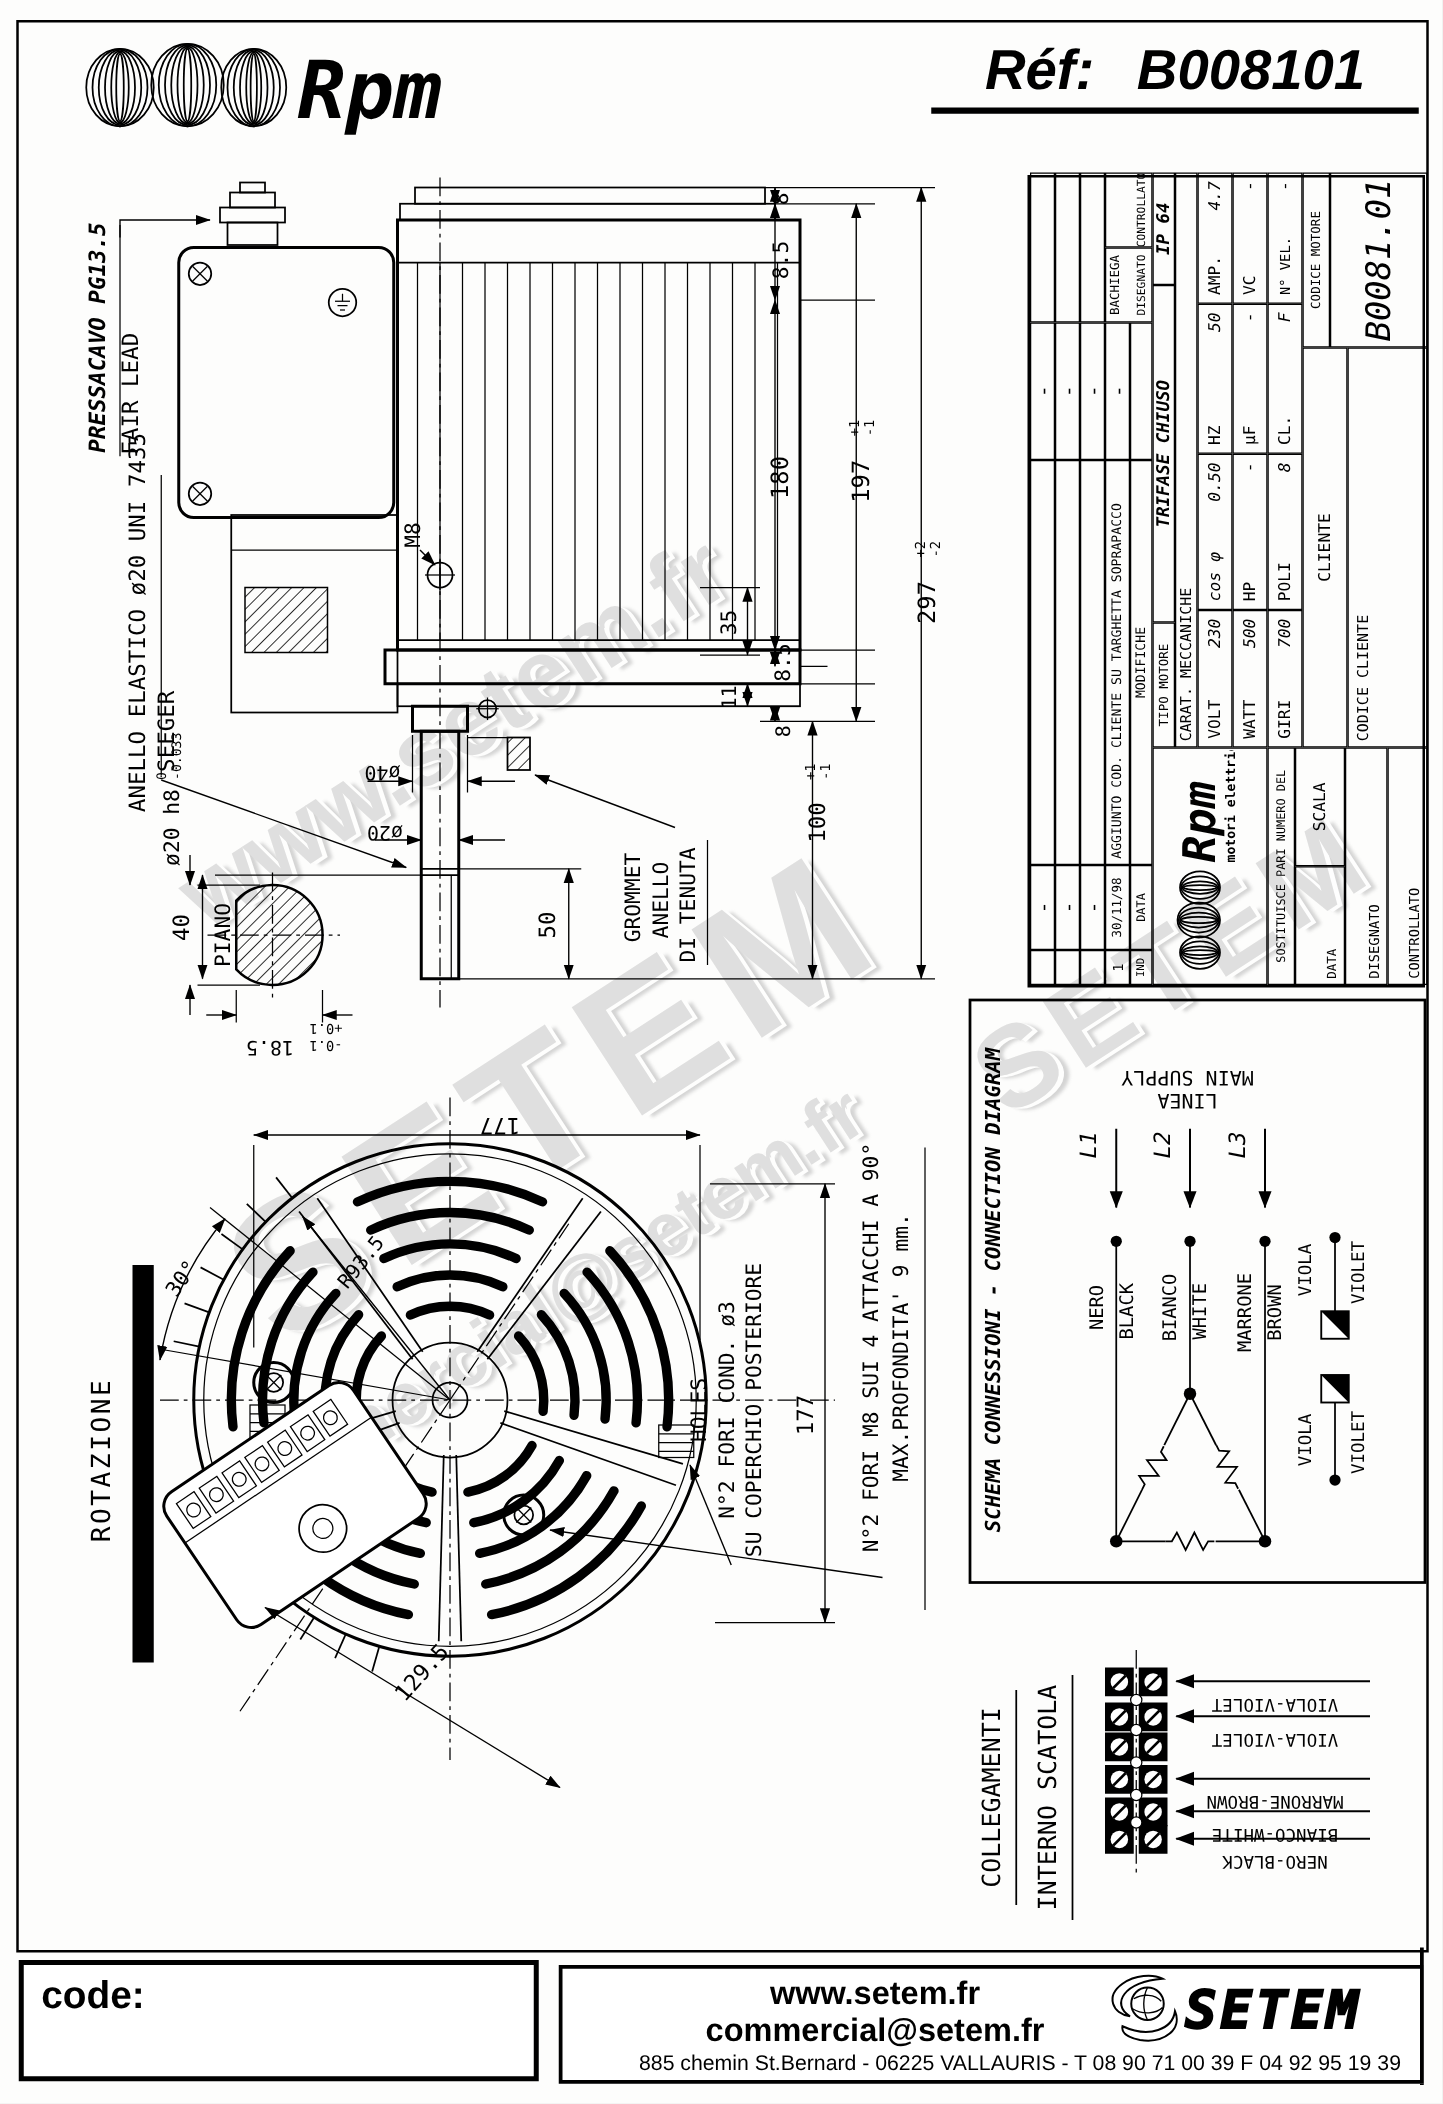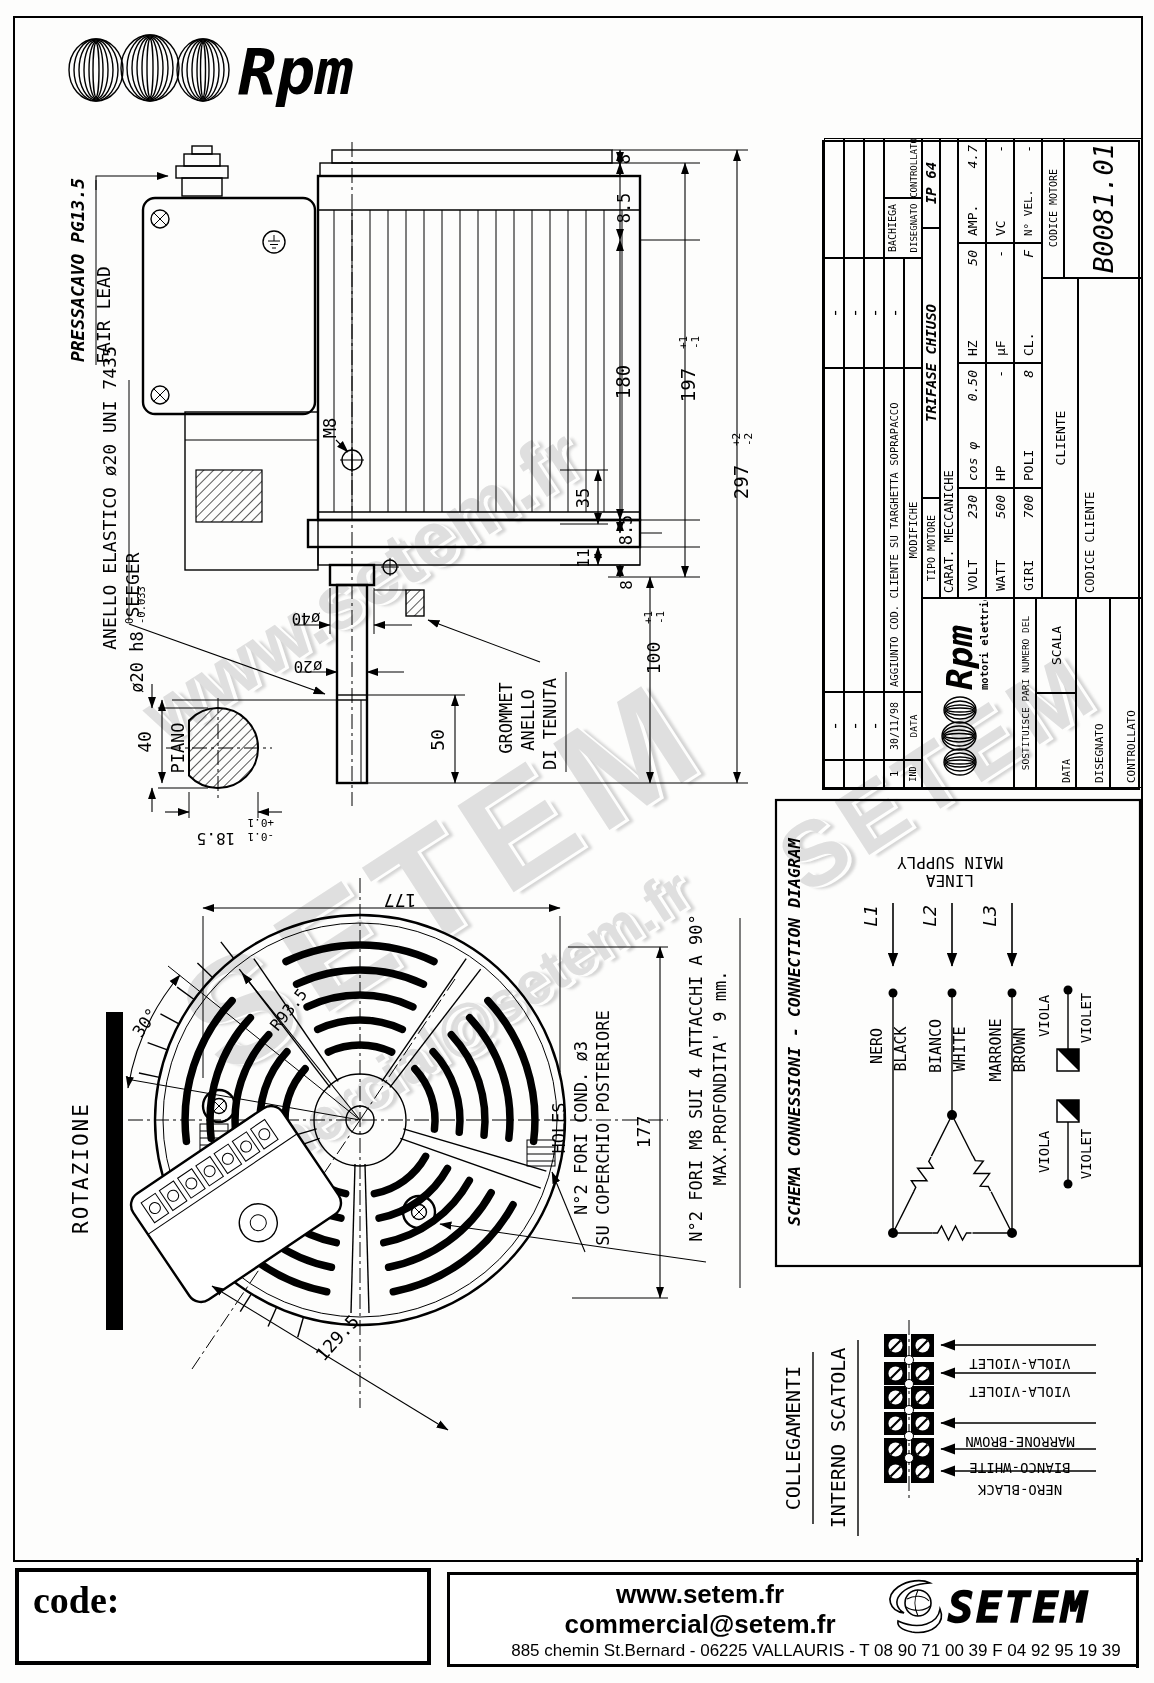"Réf:" div.ref { html: none -> <div> <span>Réf:</span> <span>B008101</span> </div> }
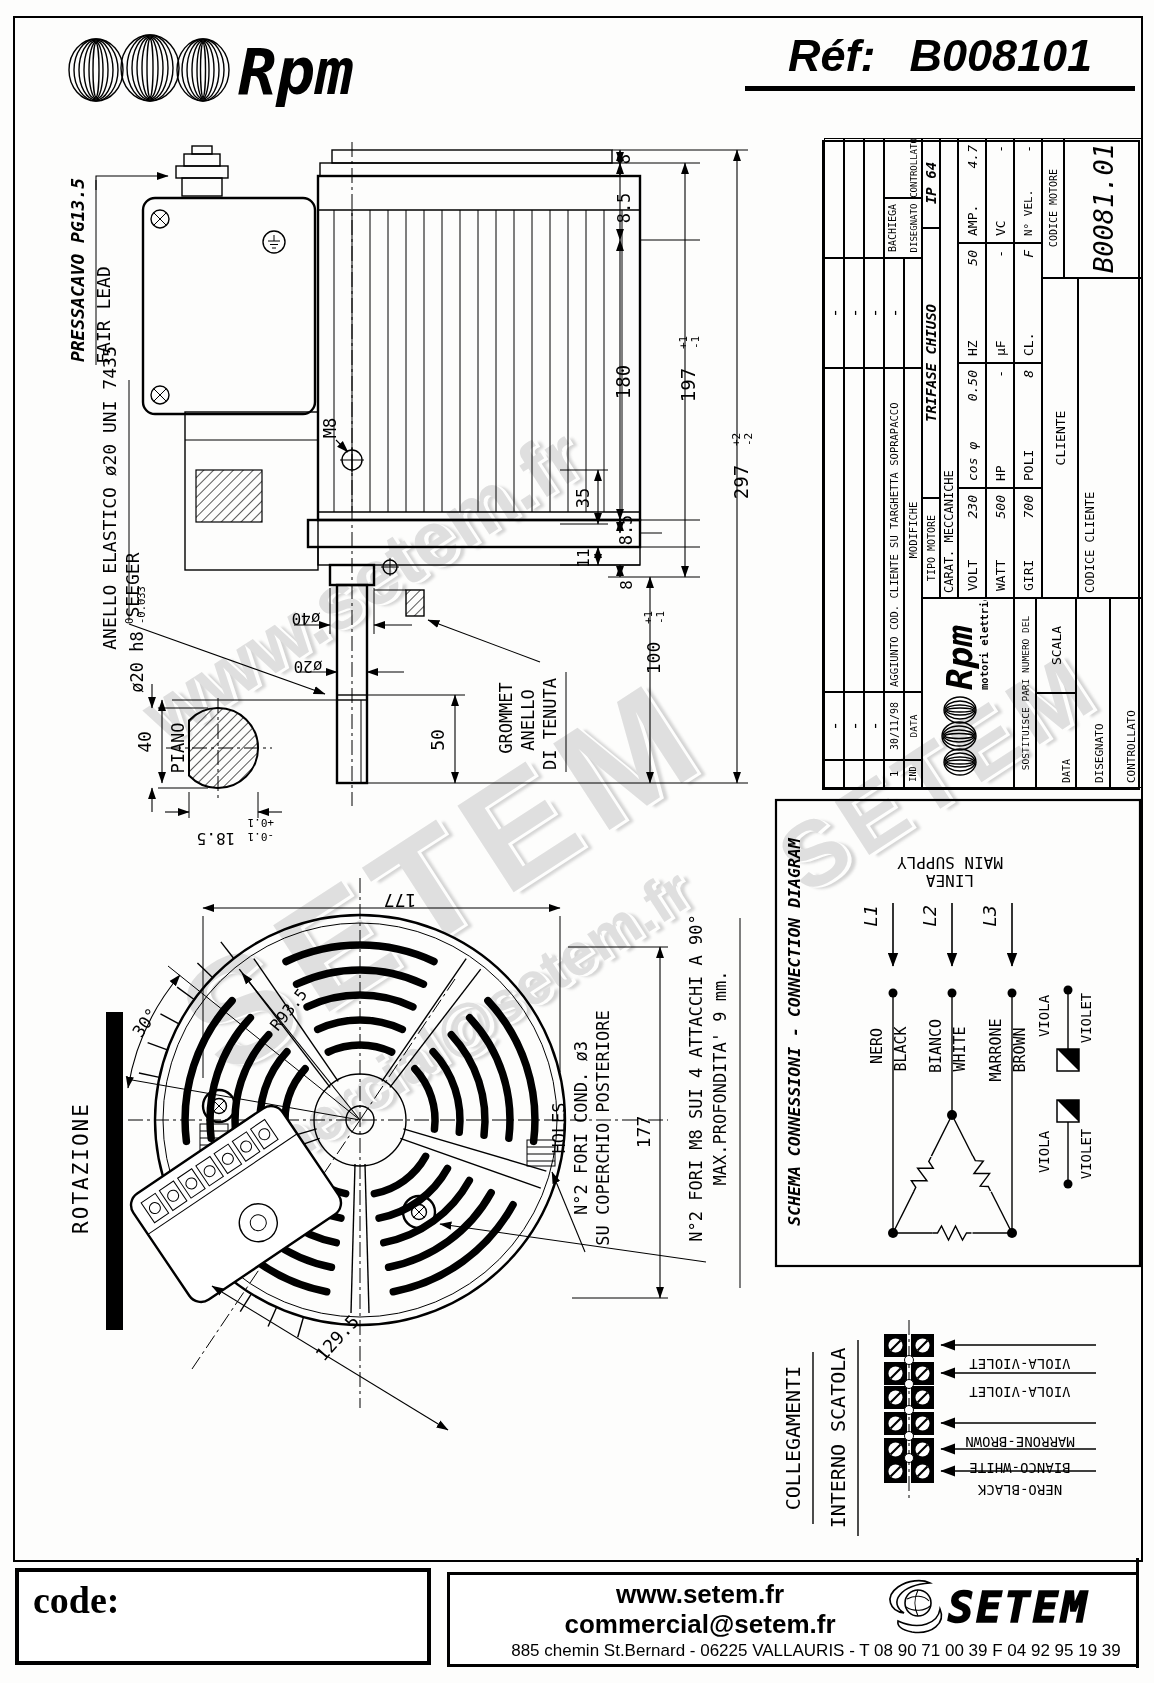"code:" .codebox .cl1 { font-family: Liberation Serif, serif -> none; font-size: 38px -> 31px }
